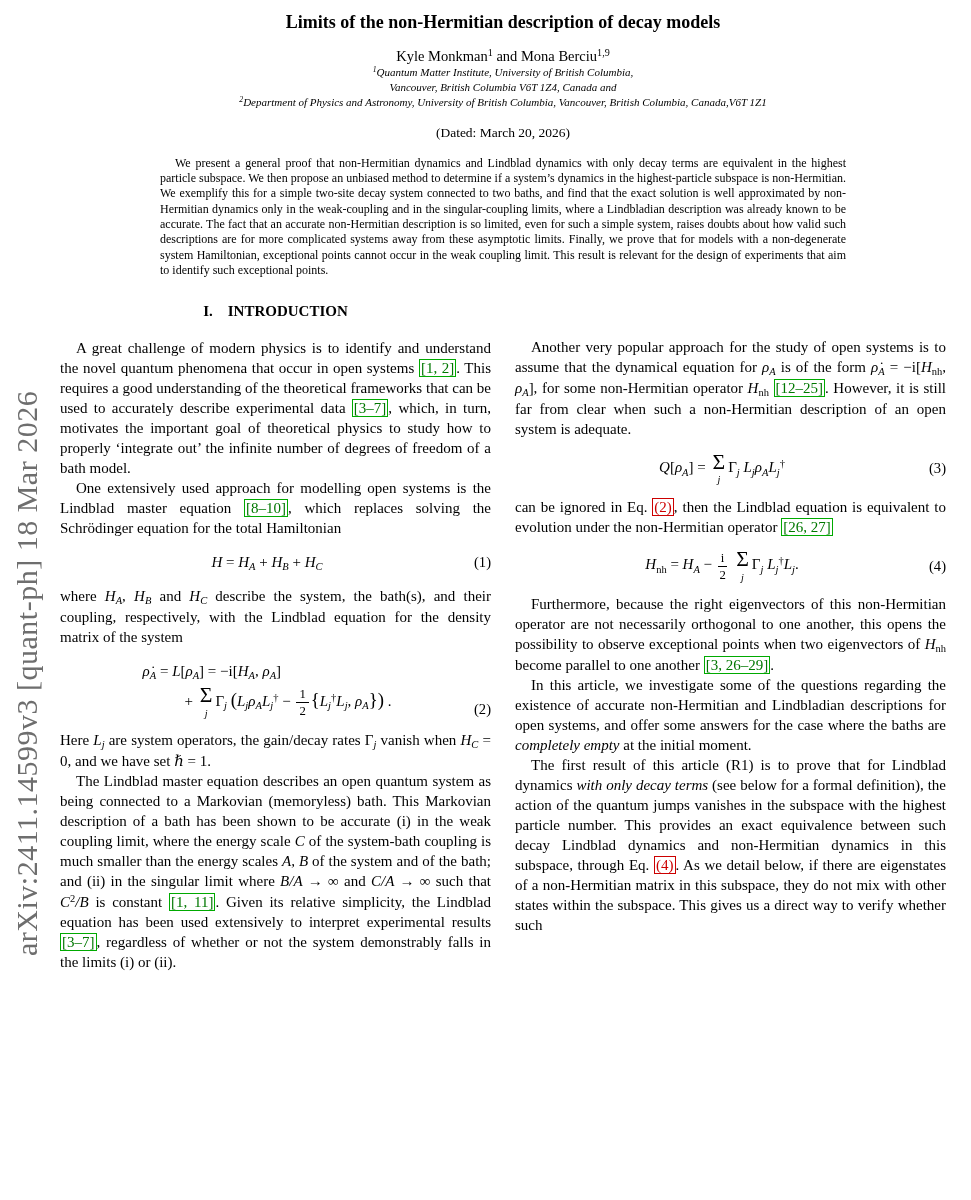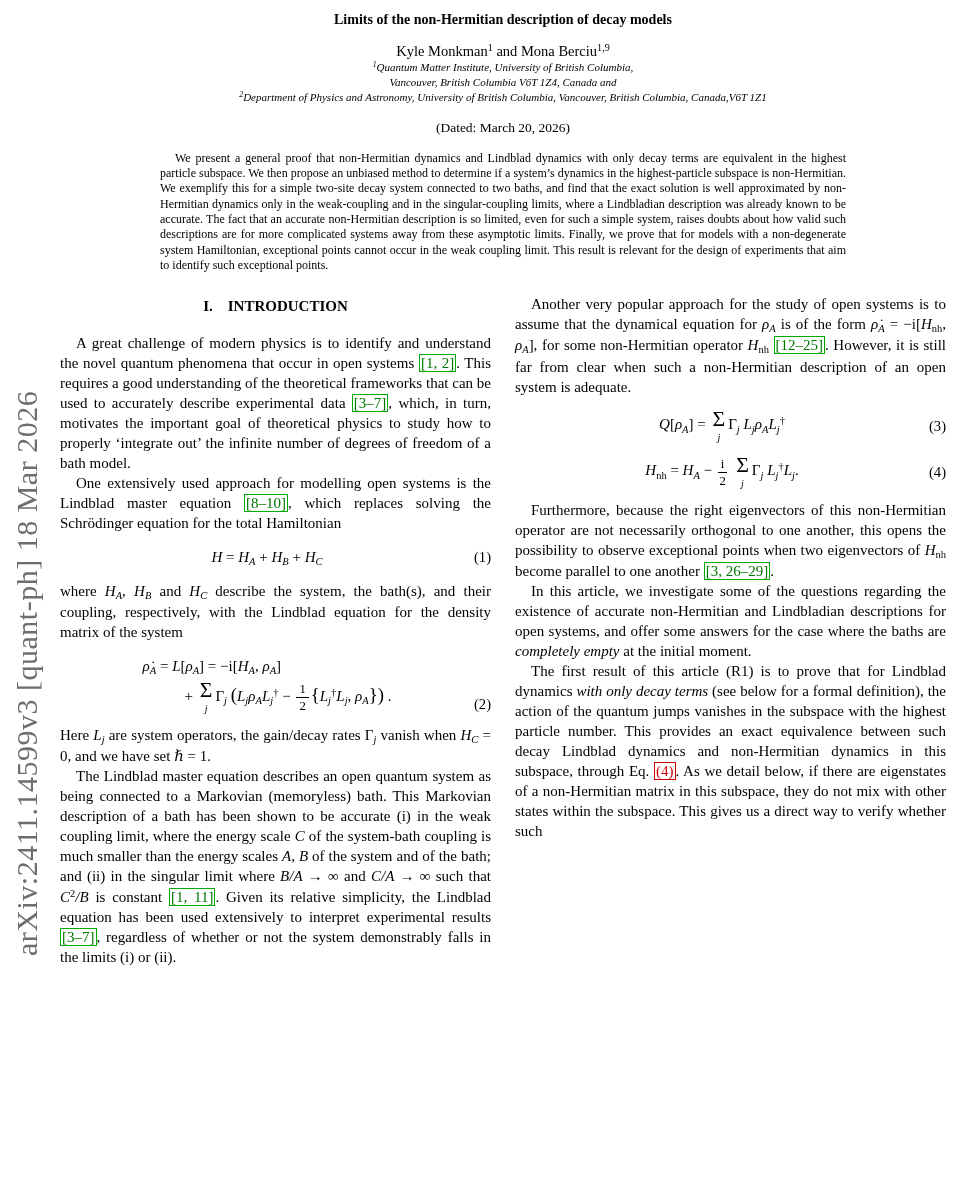"Limits of the non-Hermitian description" .title { font-size: 14px -> 18px }
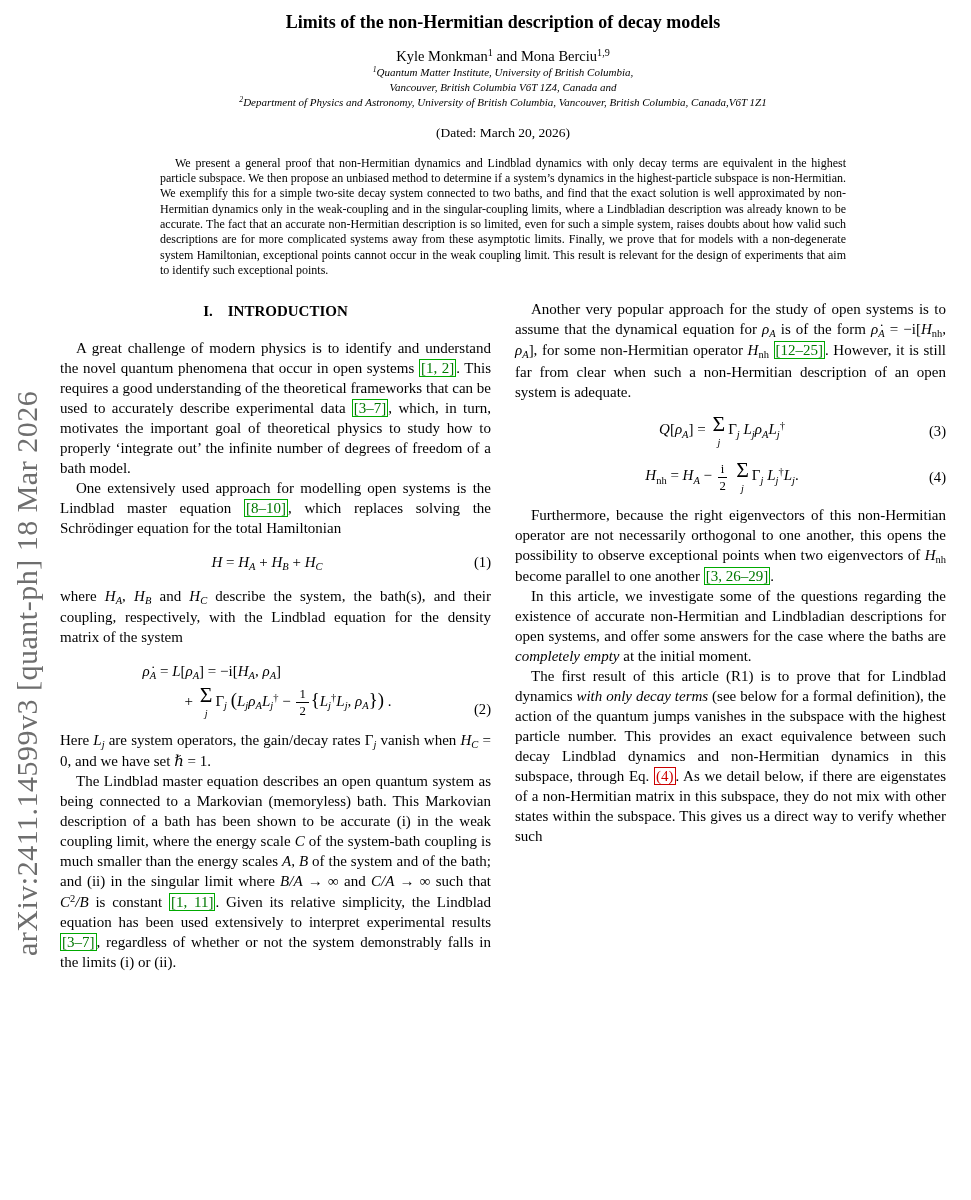"I. INTRODUCTION" .columns { align-items: none -> center }
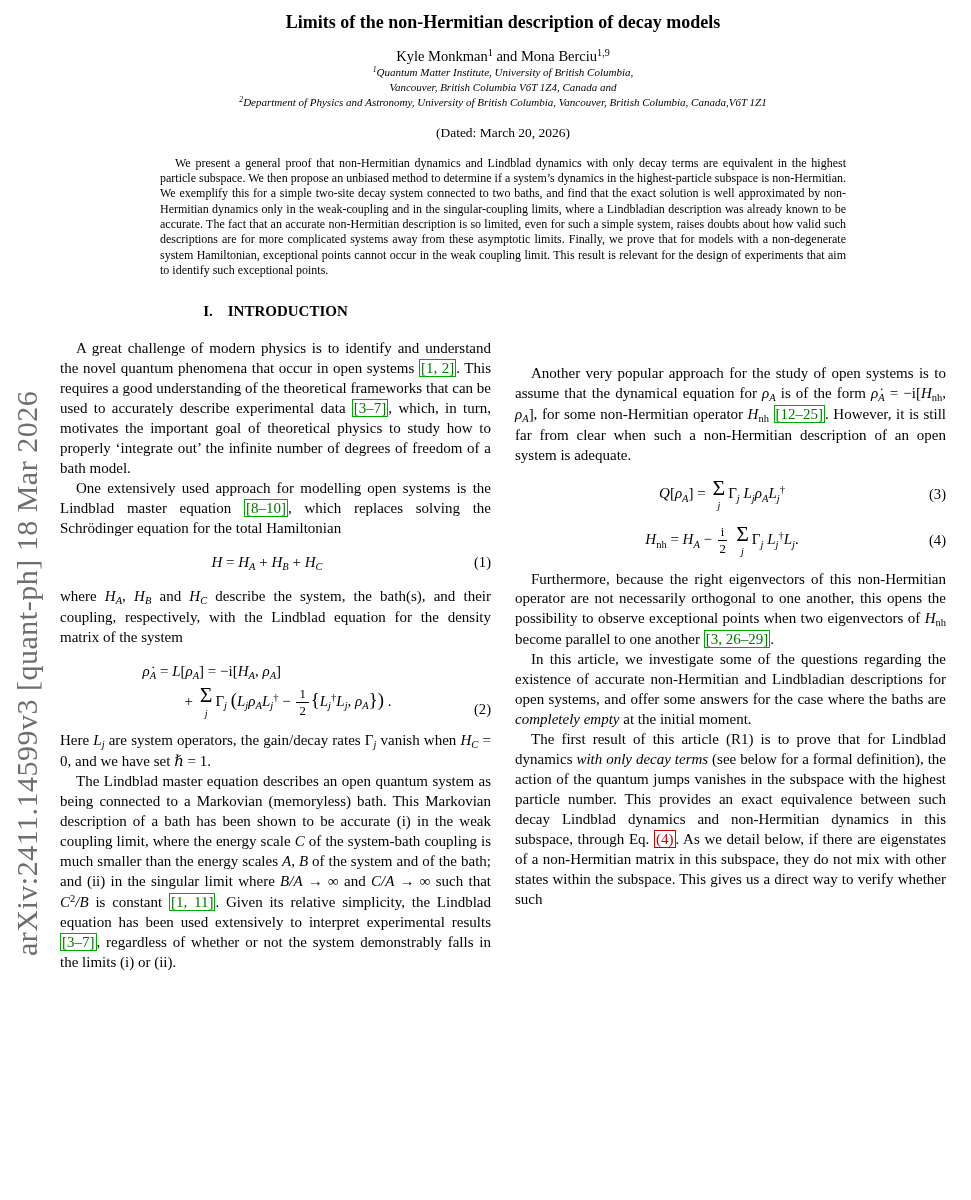"can be ignored in Eq." p.para { html: none -> <p><span>can be ignored in Eq. </span><span>(2)</span><span>, then the Lindblad equation is equivalent to evolution under the non-Hermitian operator </span><span>[26, 27]</span></p> }
